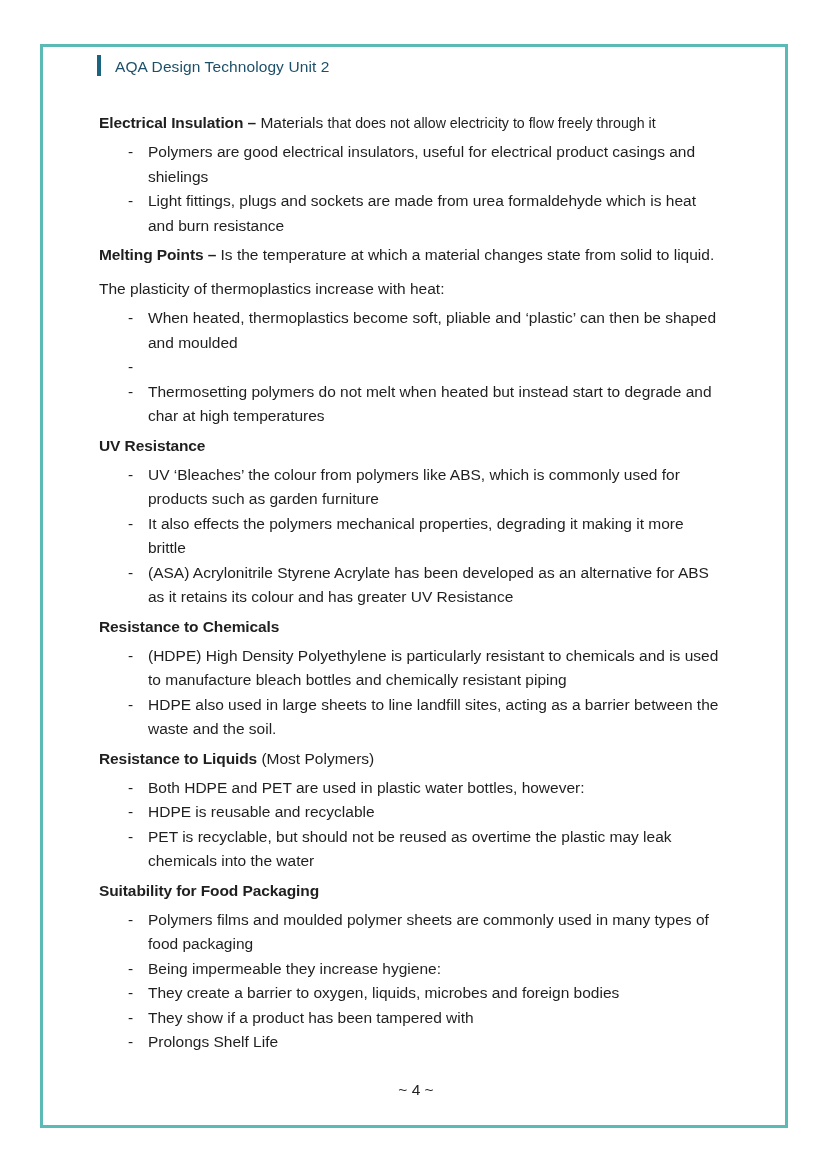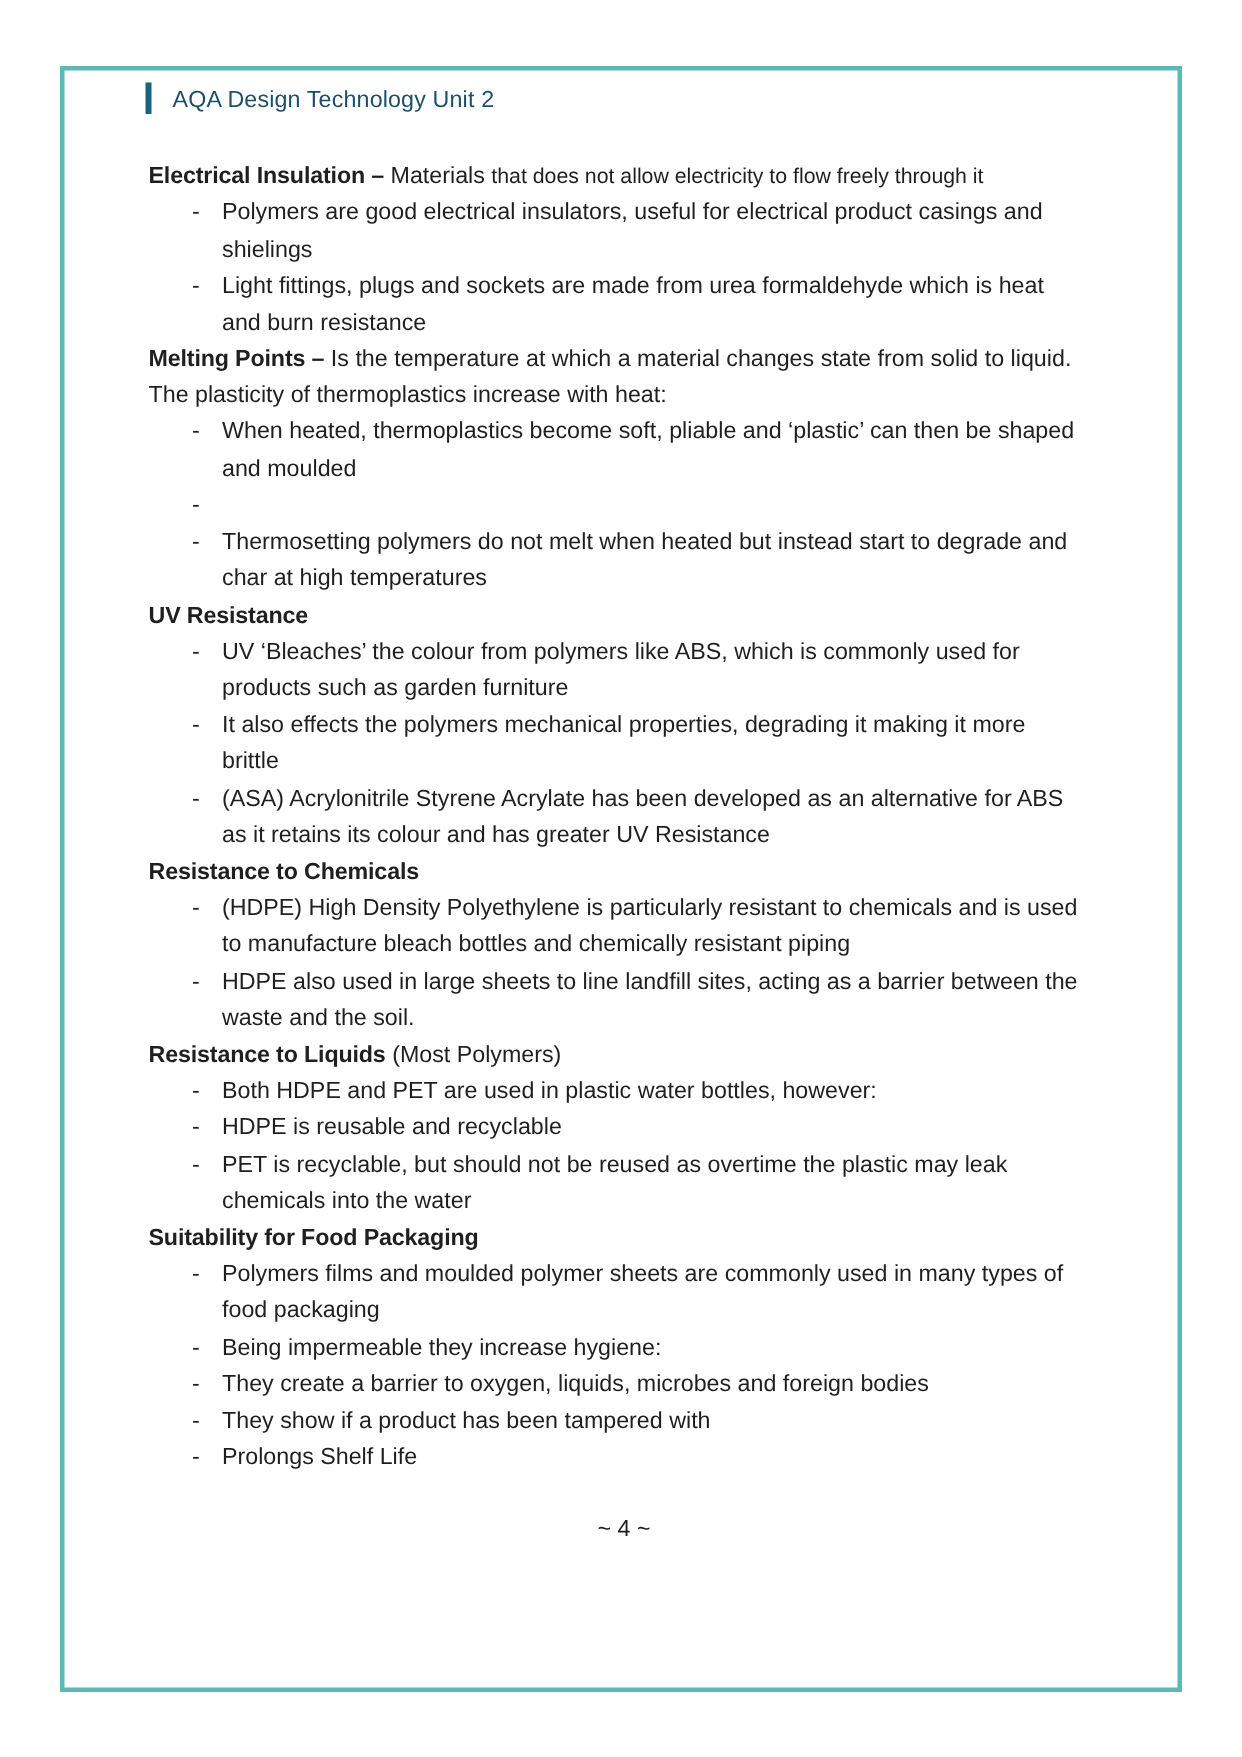"Electrical Insulation – Materials that" .heading { line-height: 24px -> 34px }
